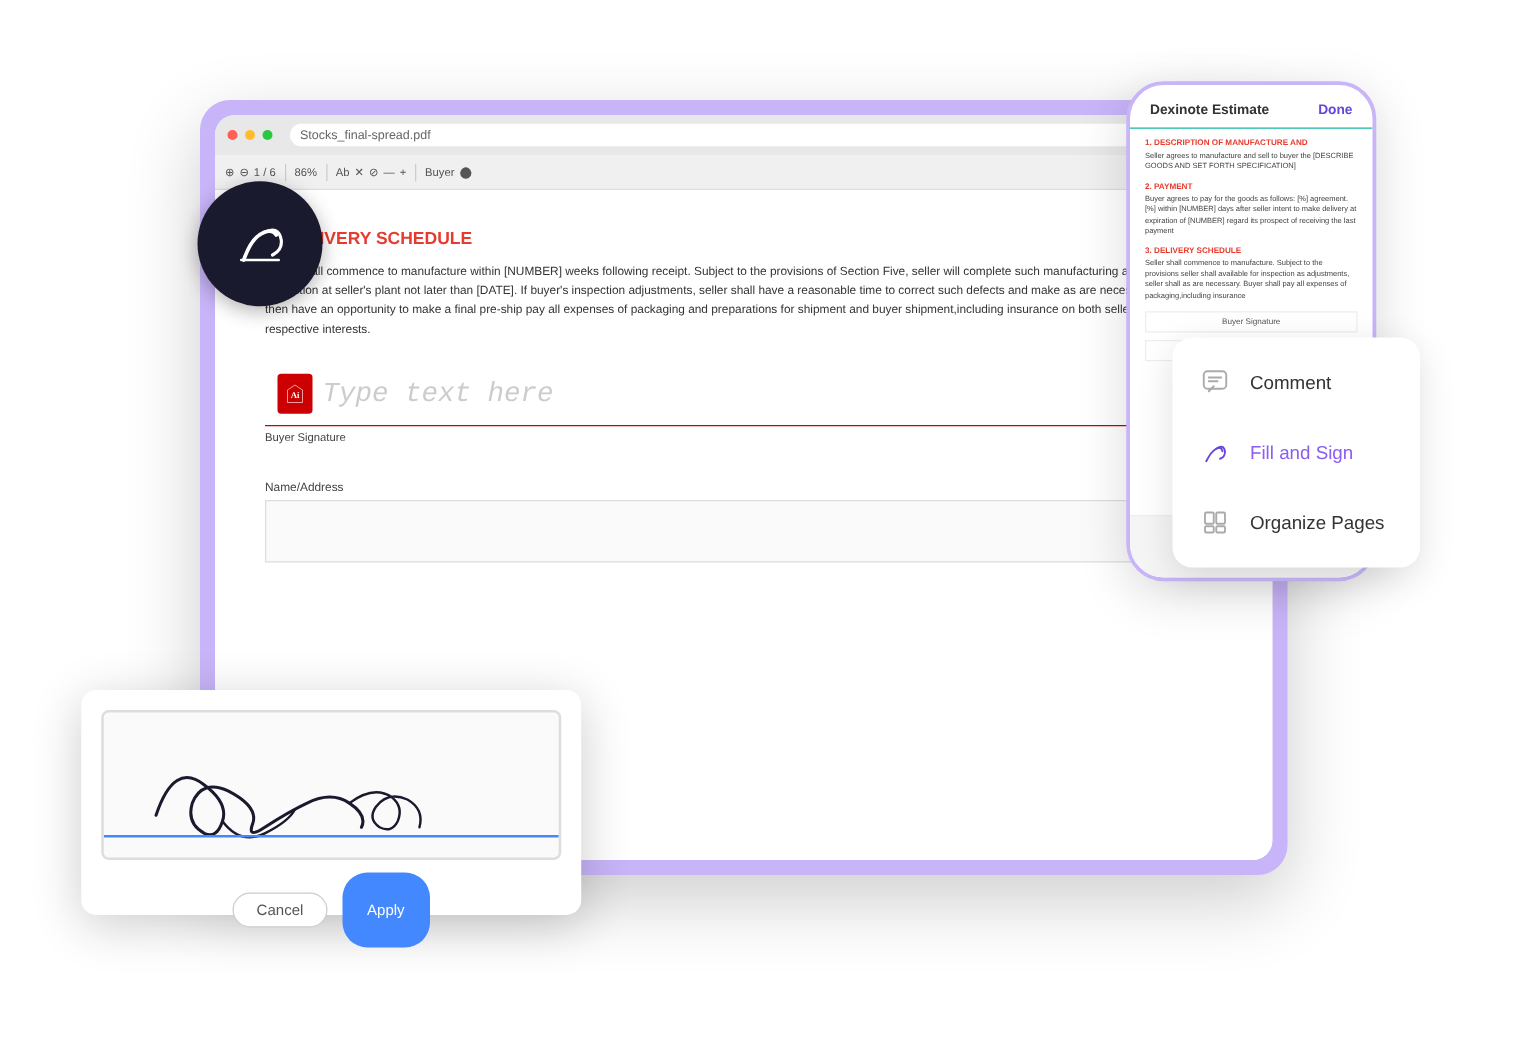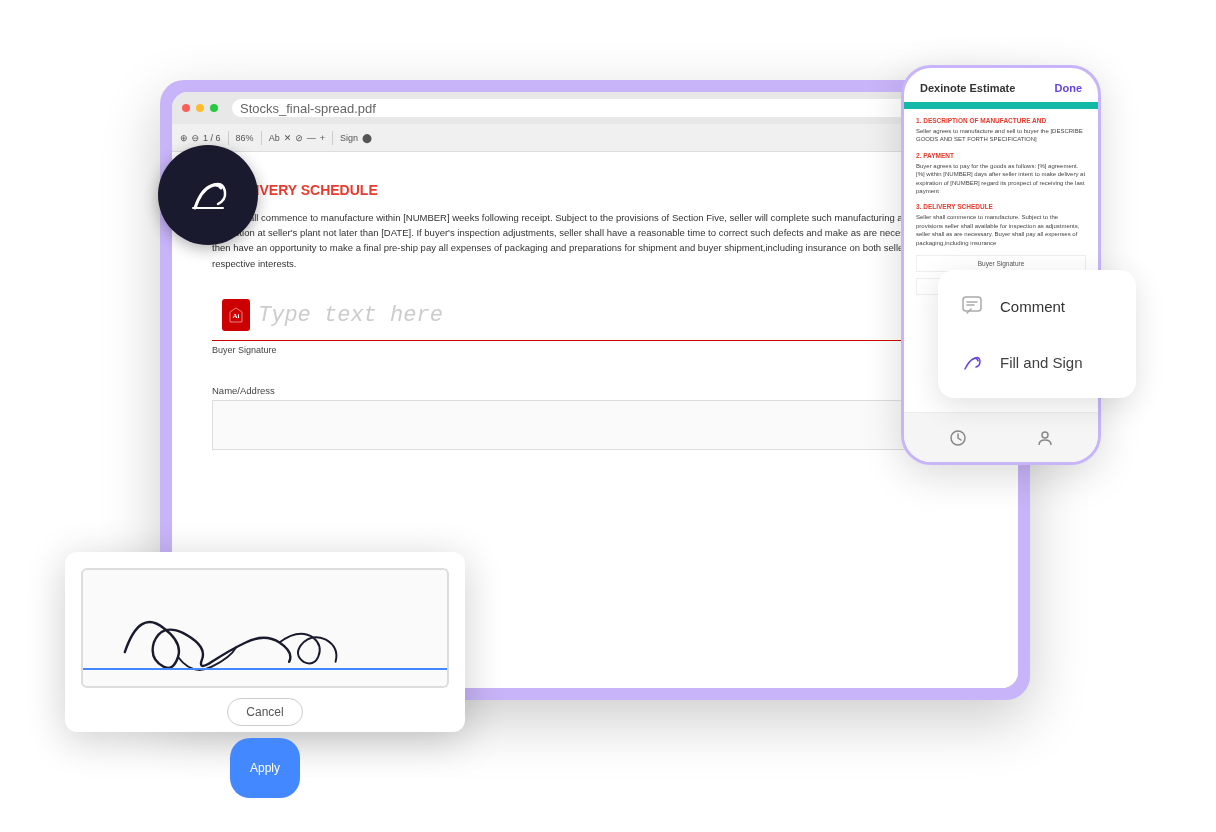"Dexinote Estimate" .phone-header { border-bottom: 7px solid #14b8a6 -> 1px solid #14b8a6 }
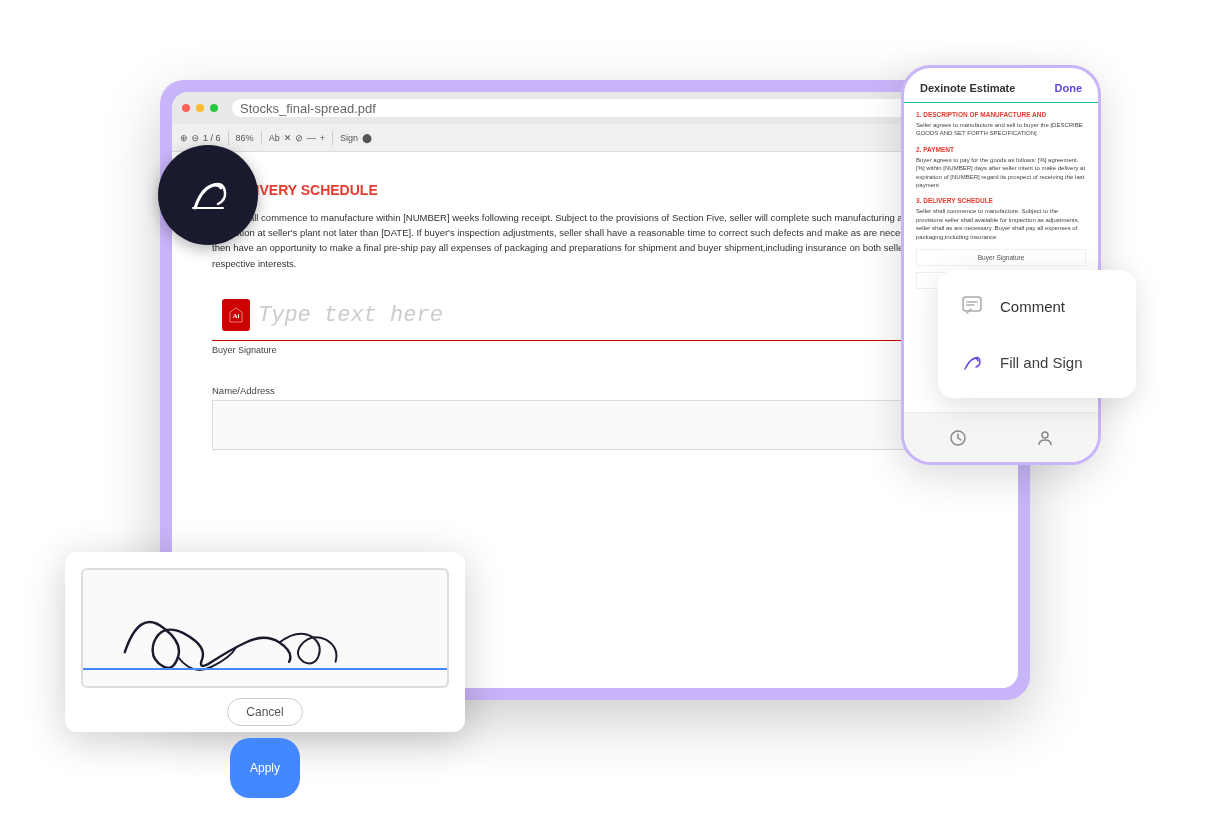"Stocks_final-spread.pdf" .browser-address { font-size: 13px -> 10px }
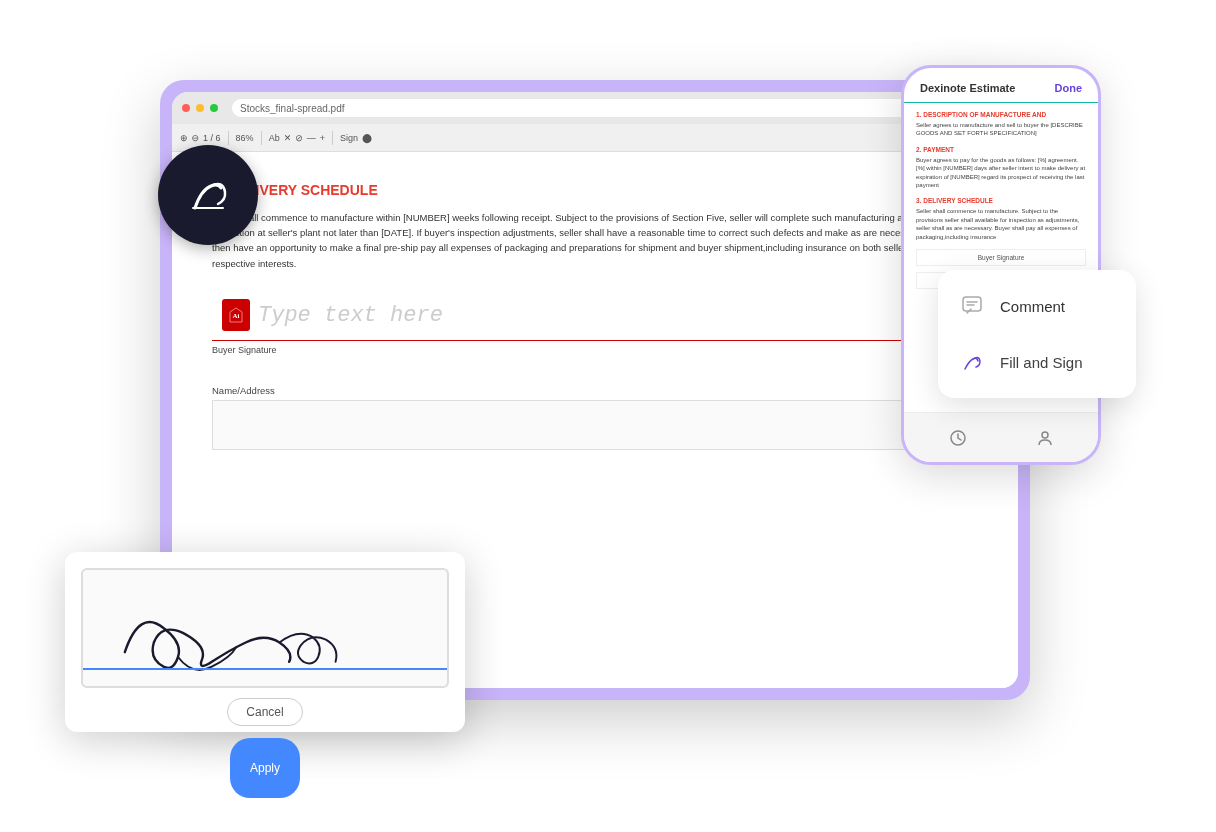"Sign" span { text: Sign -> Buyer }
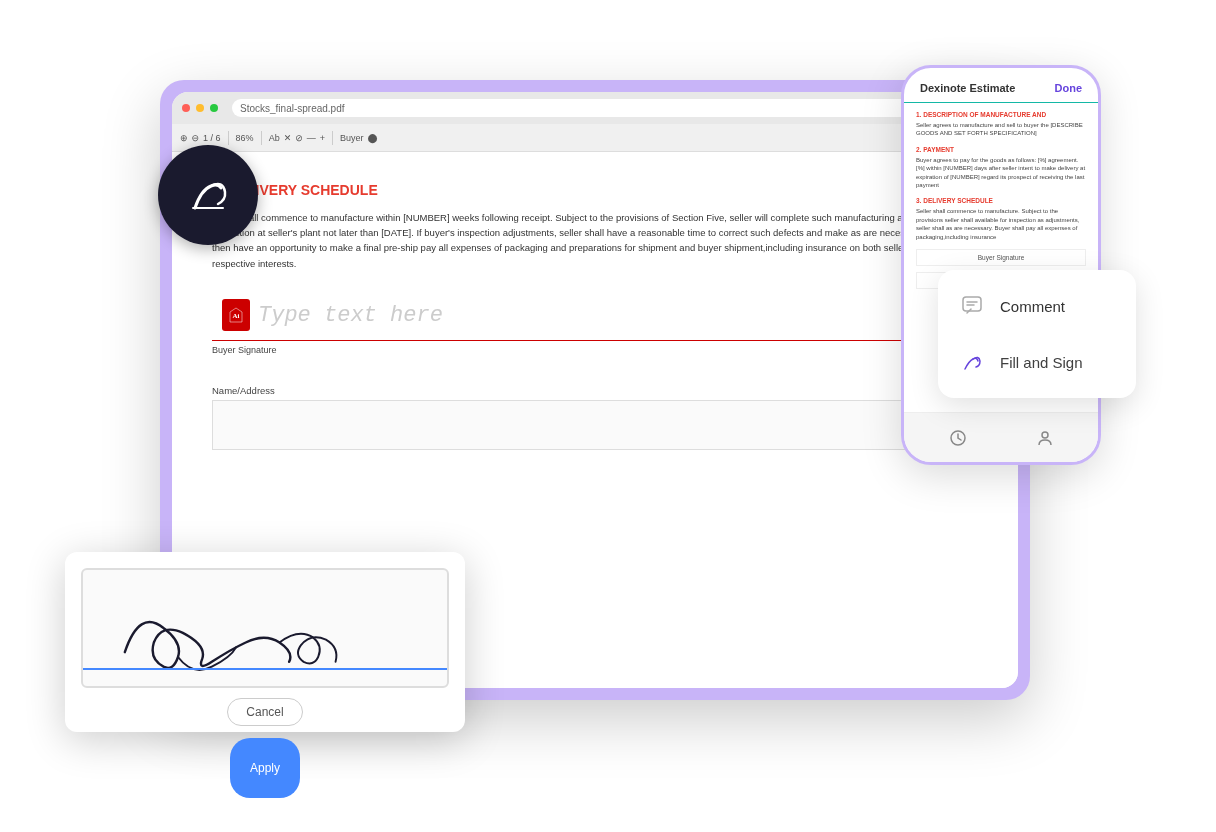"Fill and Sign" .context-item.active .context-label { color: #404040 -> #8b5cf6 }
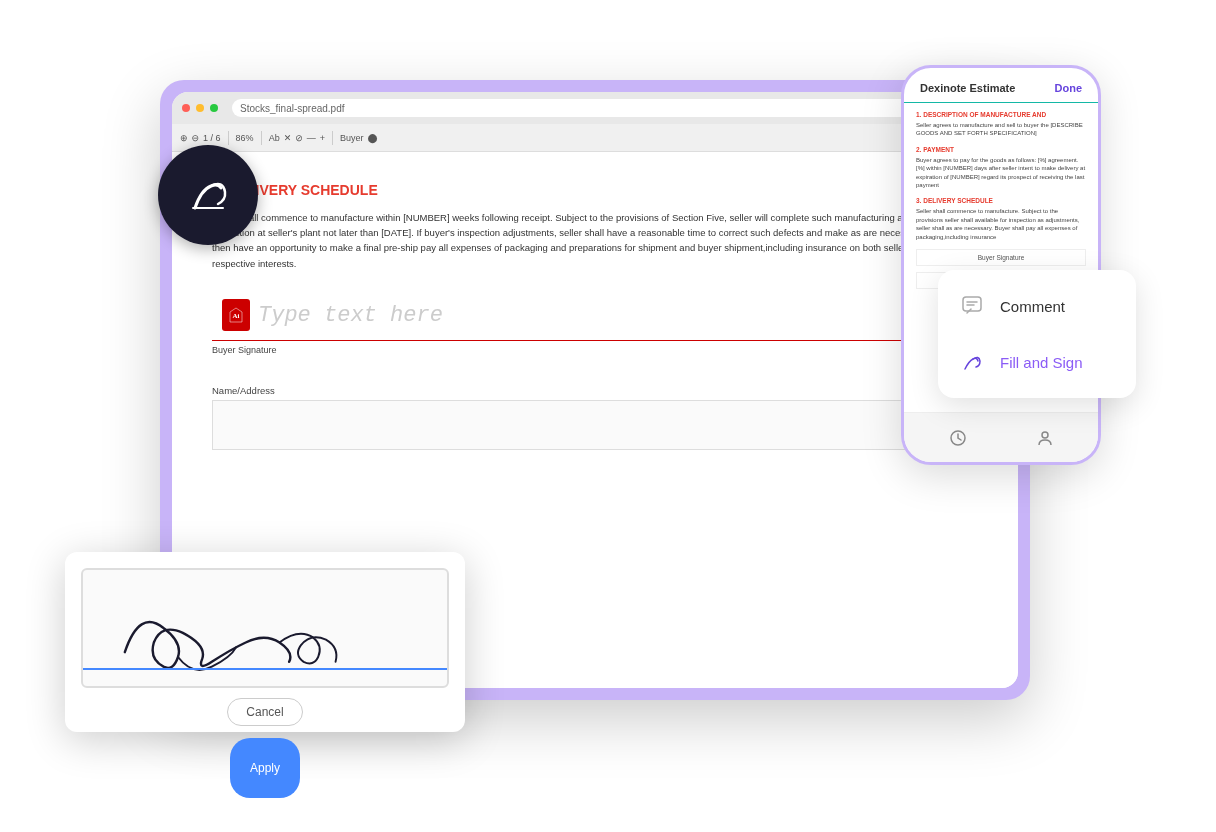"Organize Pages" div.context-item { html: none -> <div> <div> <svg> <rect></rect> <rect></rect> <rect></rect> <rect></rect> </svg> </div> <span>Organize Pages</span> </div> }
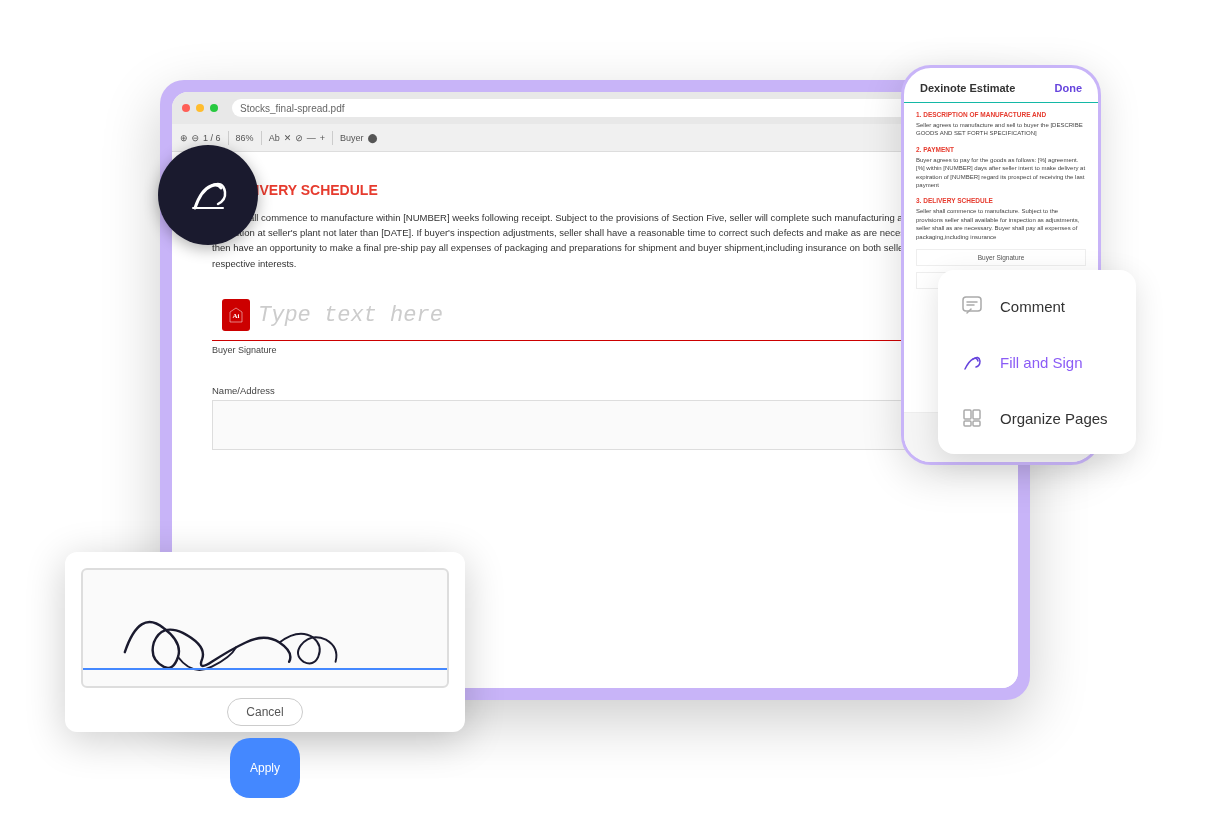"Cancel" .sig-buttons { flex-direction: column -> none }
